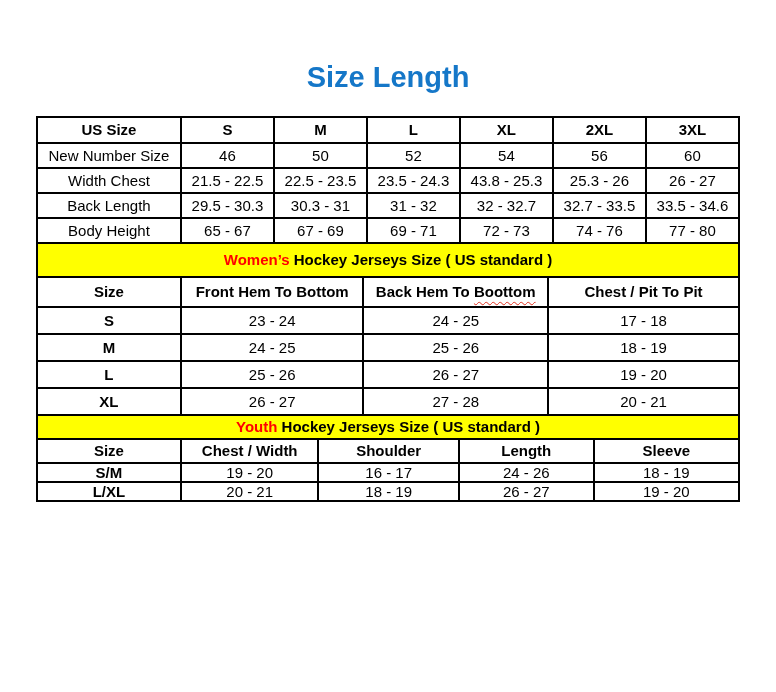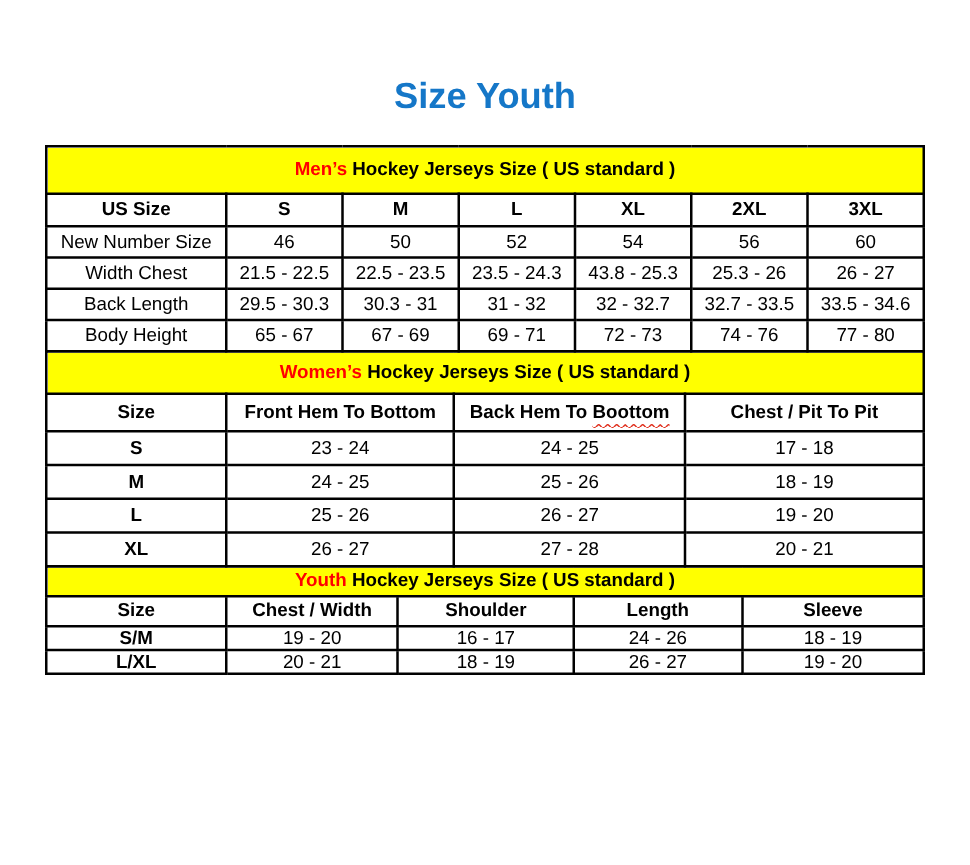"Size Youth" h1.page-title { text: Youth -> Length }
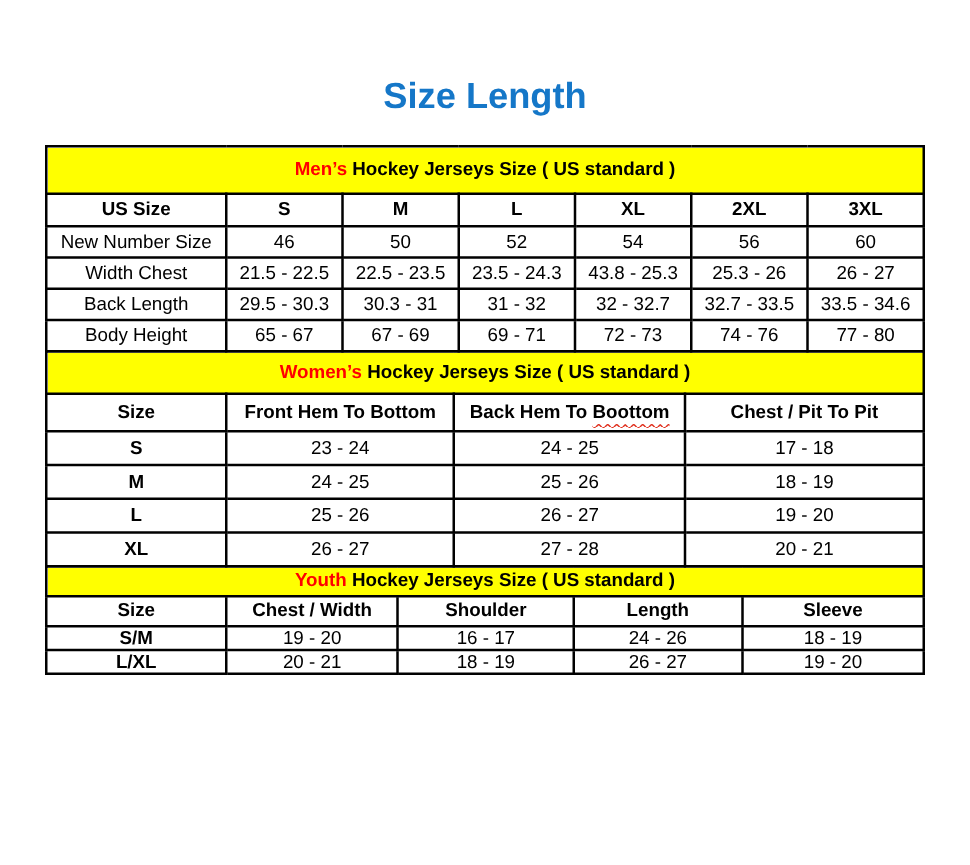"Men’s Hockey Jerseys Size (" tr.band-row { html: <tr> <td><span>Men’s</span><span> Hockey Jerseys Size ( US standard )</span></td> </tr> -> none }
